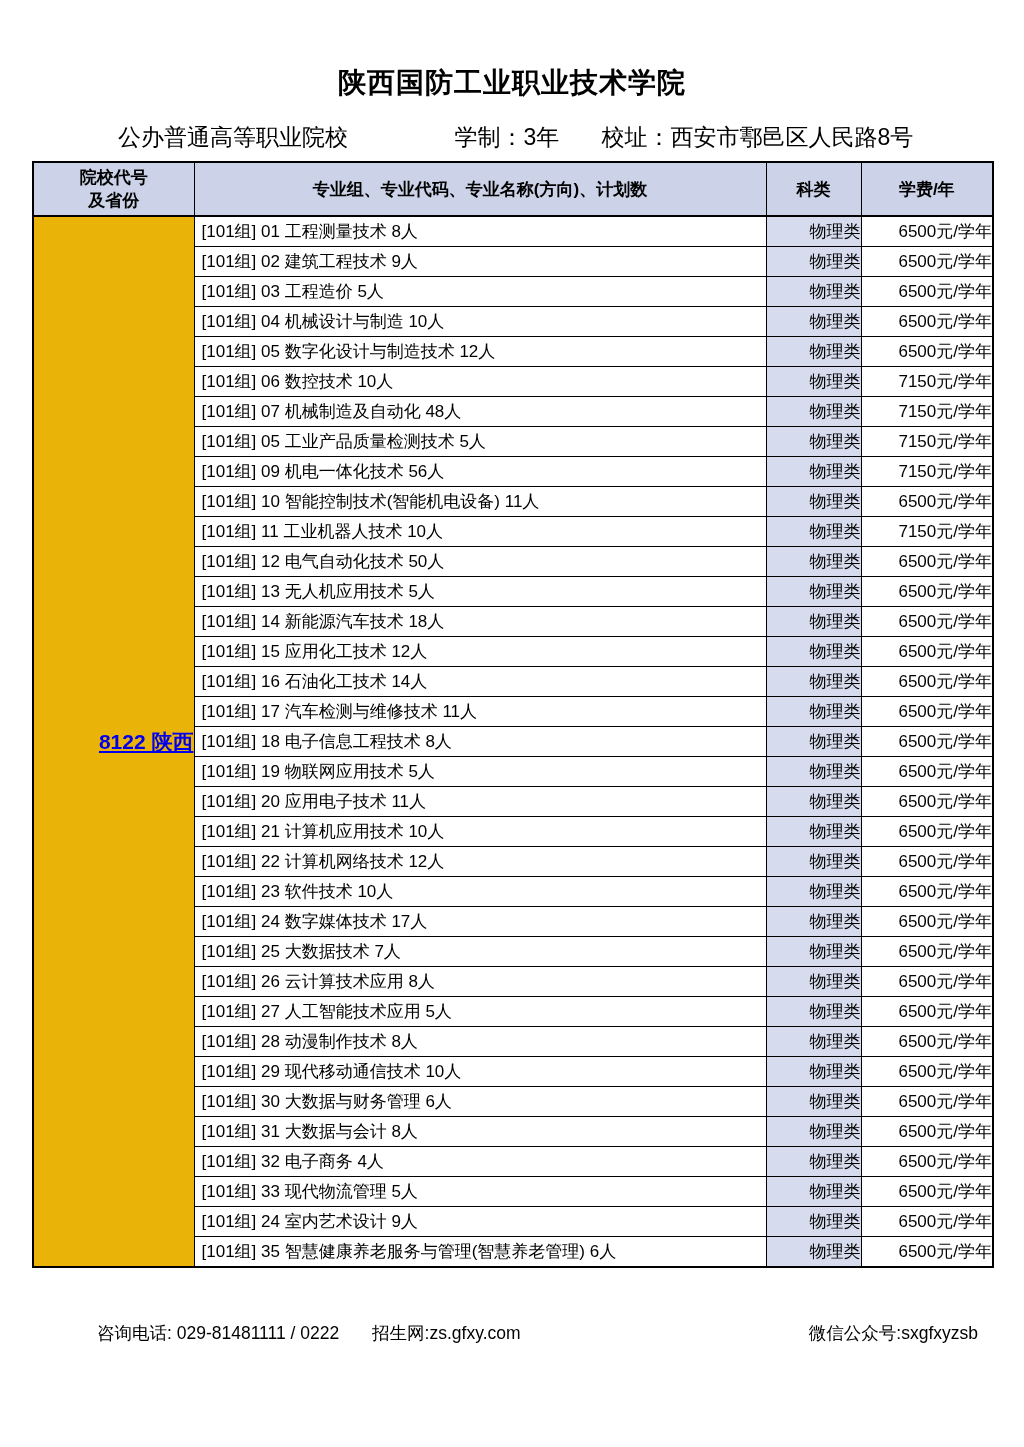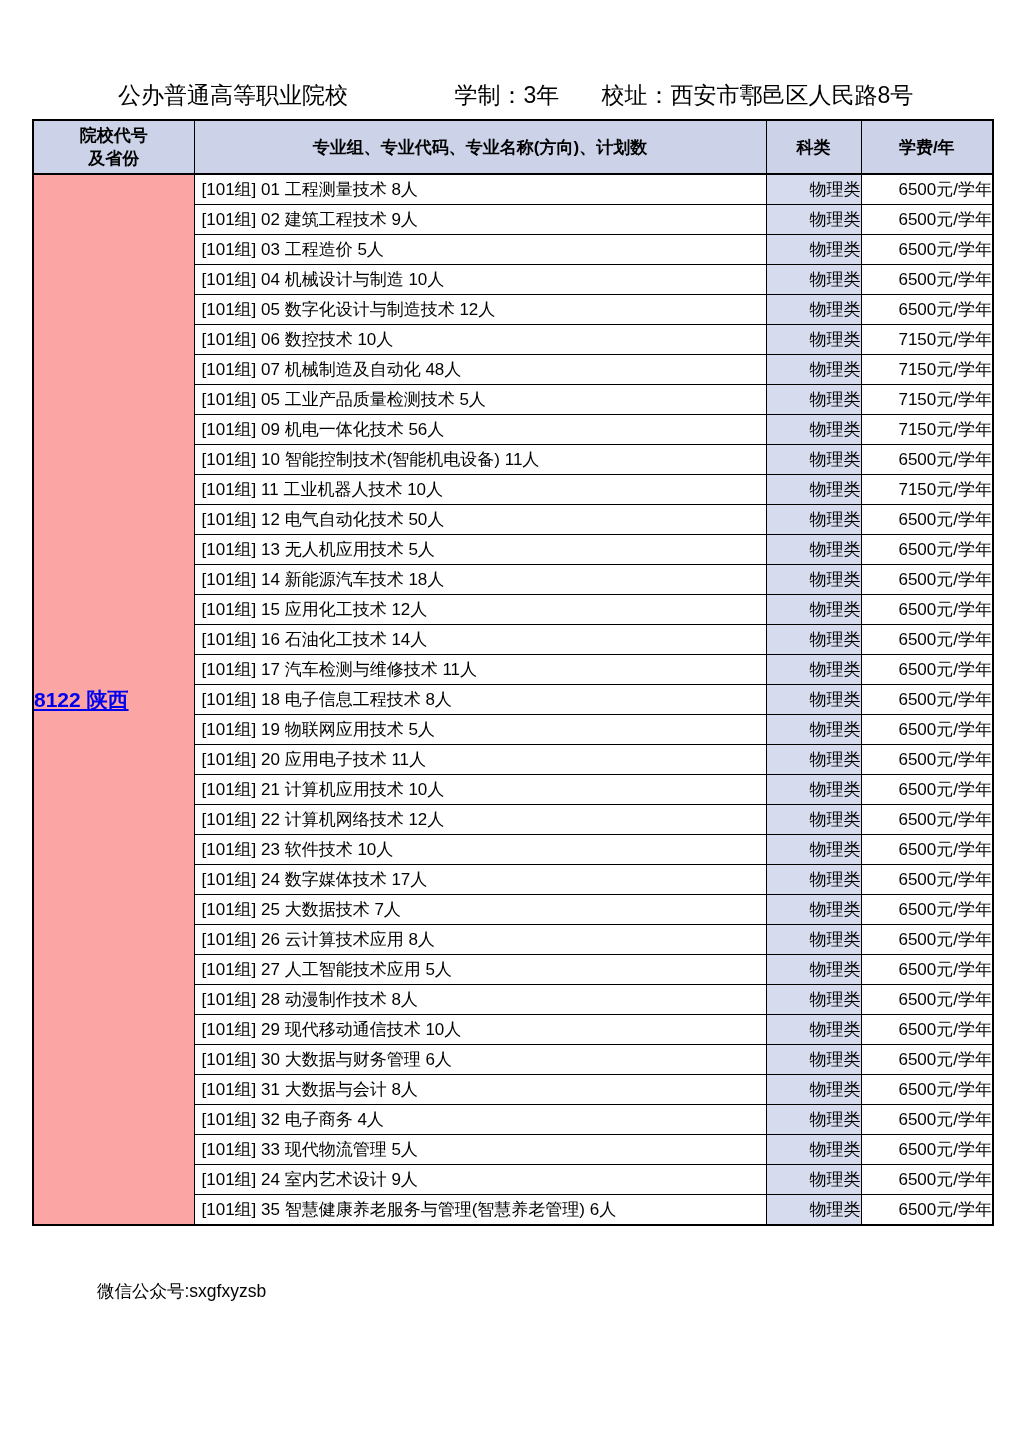"陕西国防工业职业技术学院" div.title-line { html: none -> <div>陕西国防工业职业技术学院</div> }
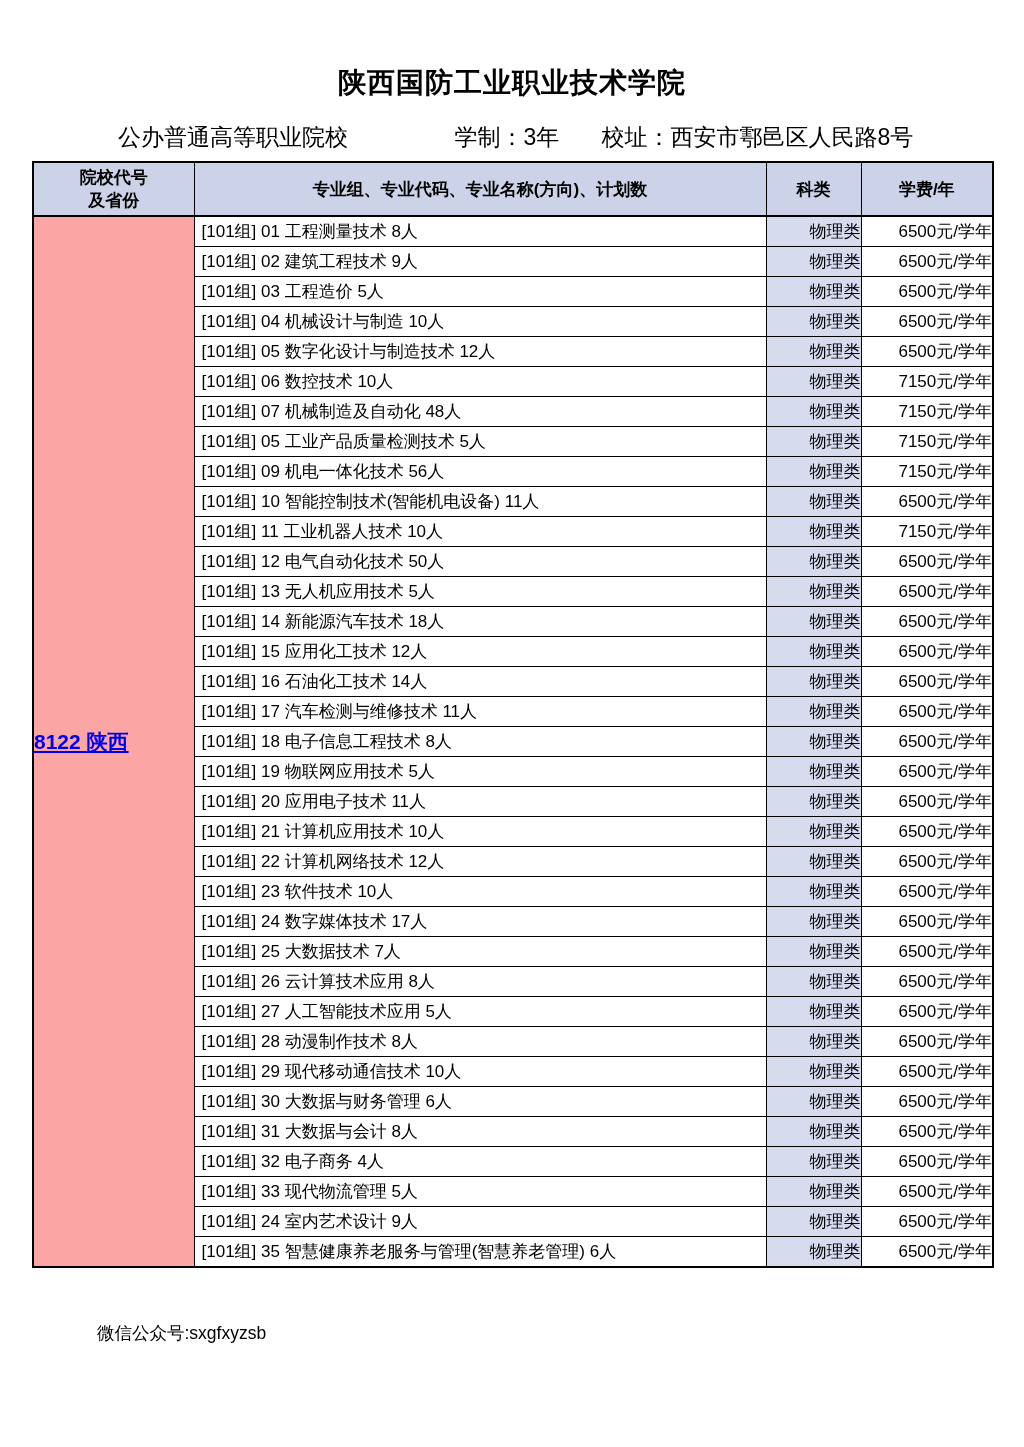"8122 陕西" td.college-cell { background: #fca5a5 -> #eab308; text-align: left -> right }
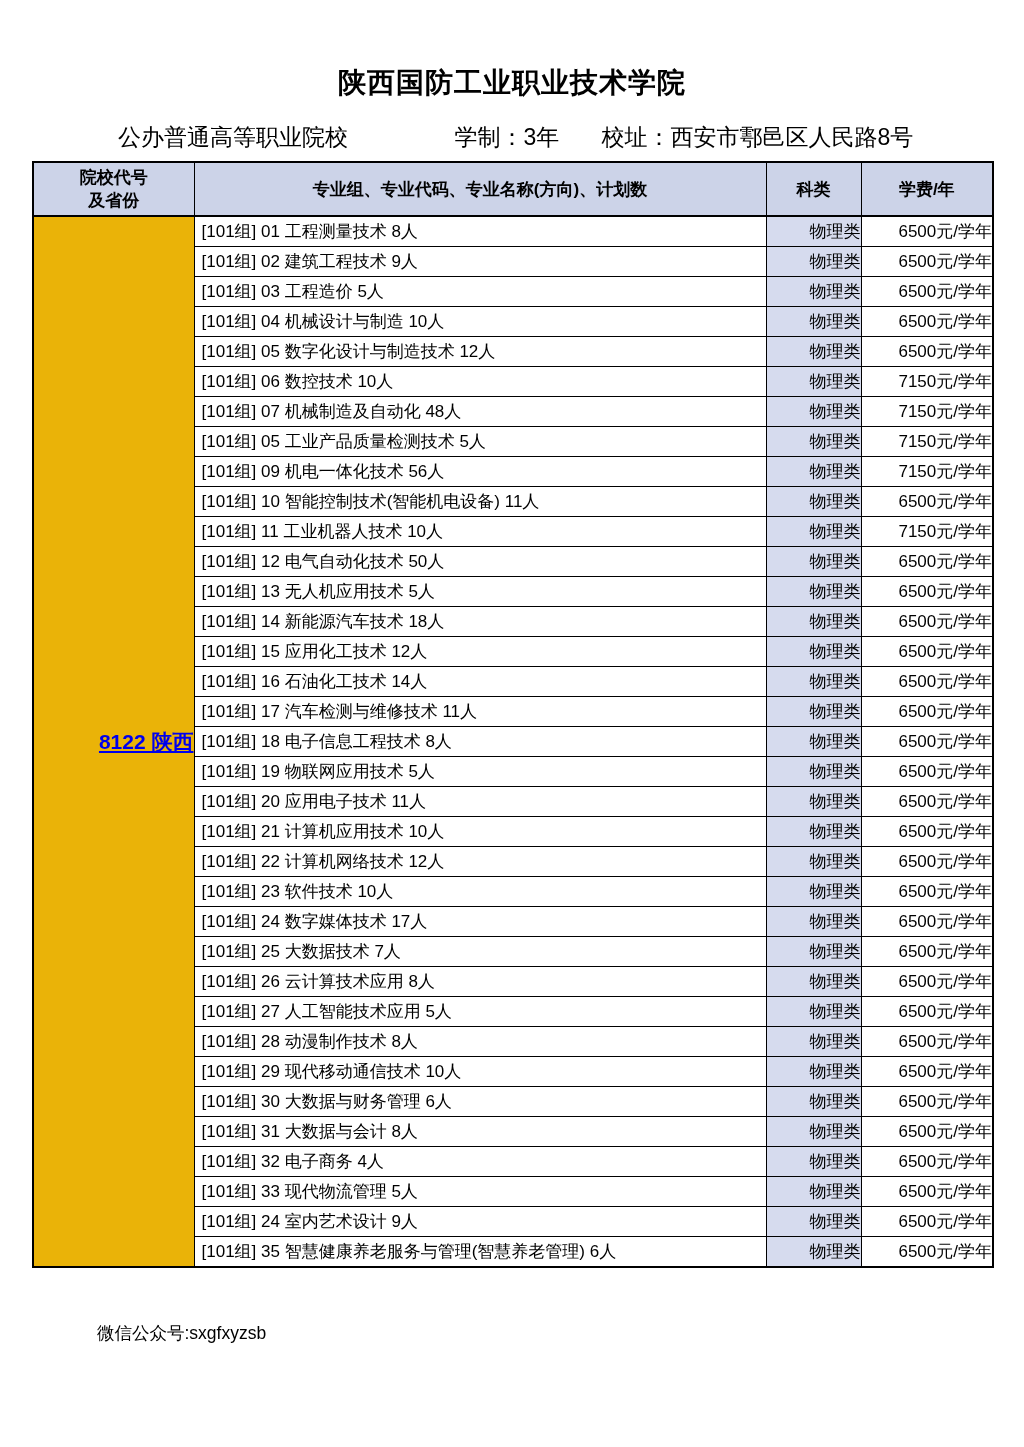"咨询电话: 029-81481111 / 0222" span.footer-left { html: none -> <span> <span>咨询电话: 029-81481111 / 0222</span> <span>招生网:zs.gfxy.com</span> </span> }
